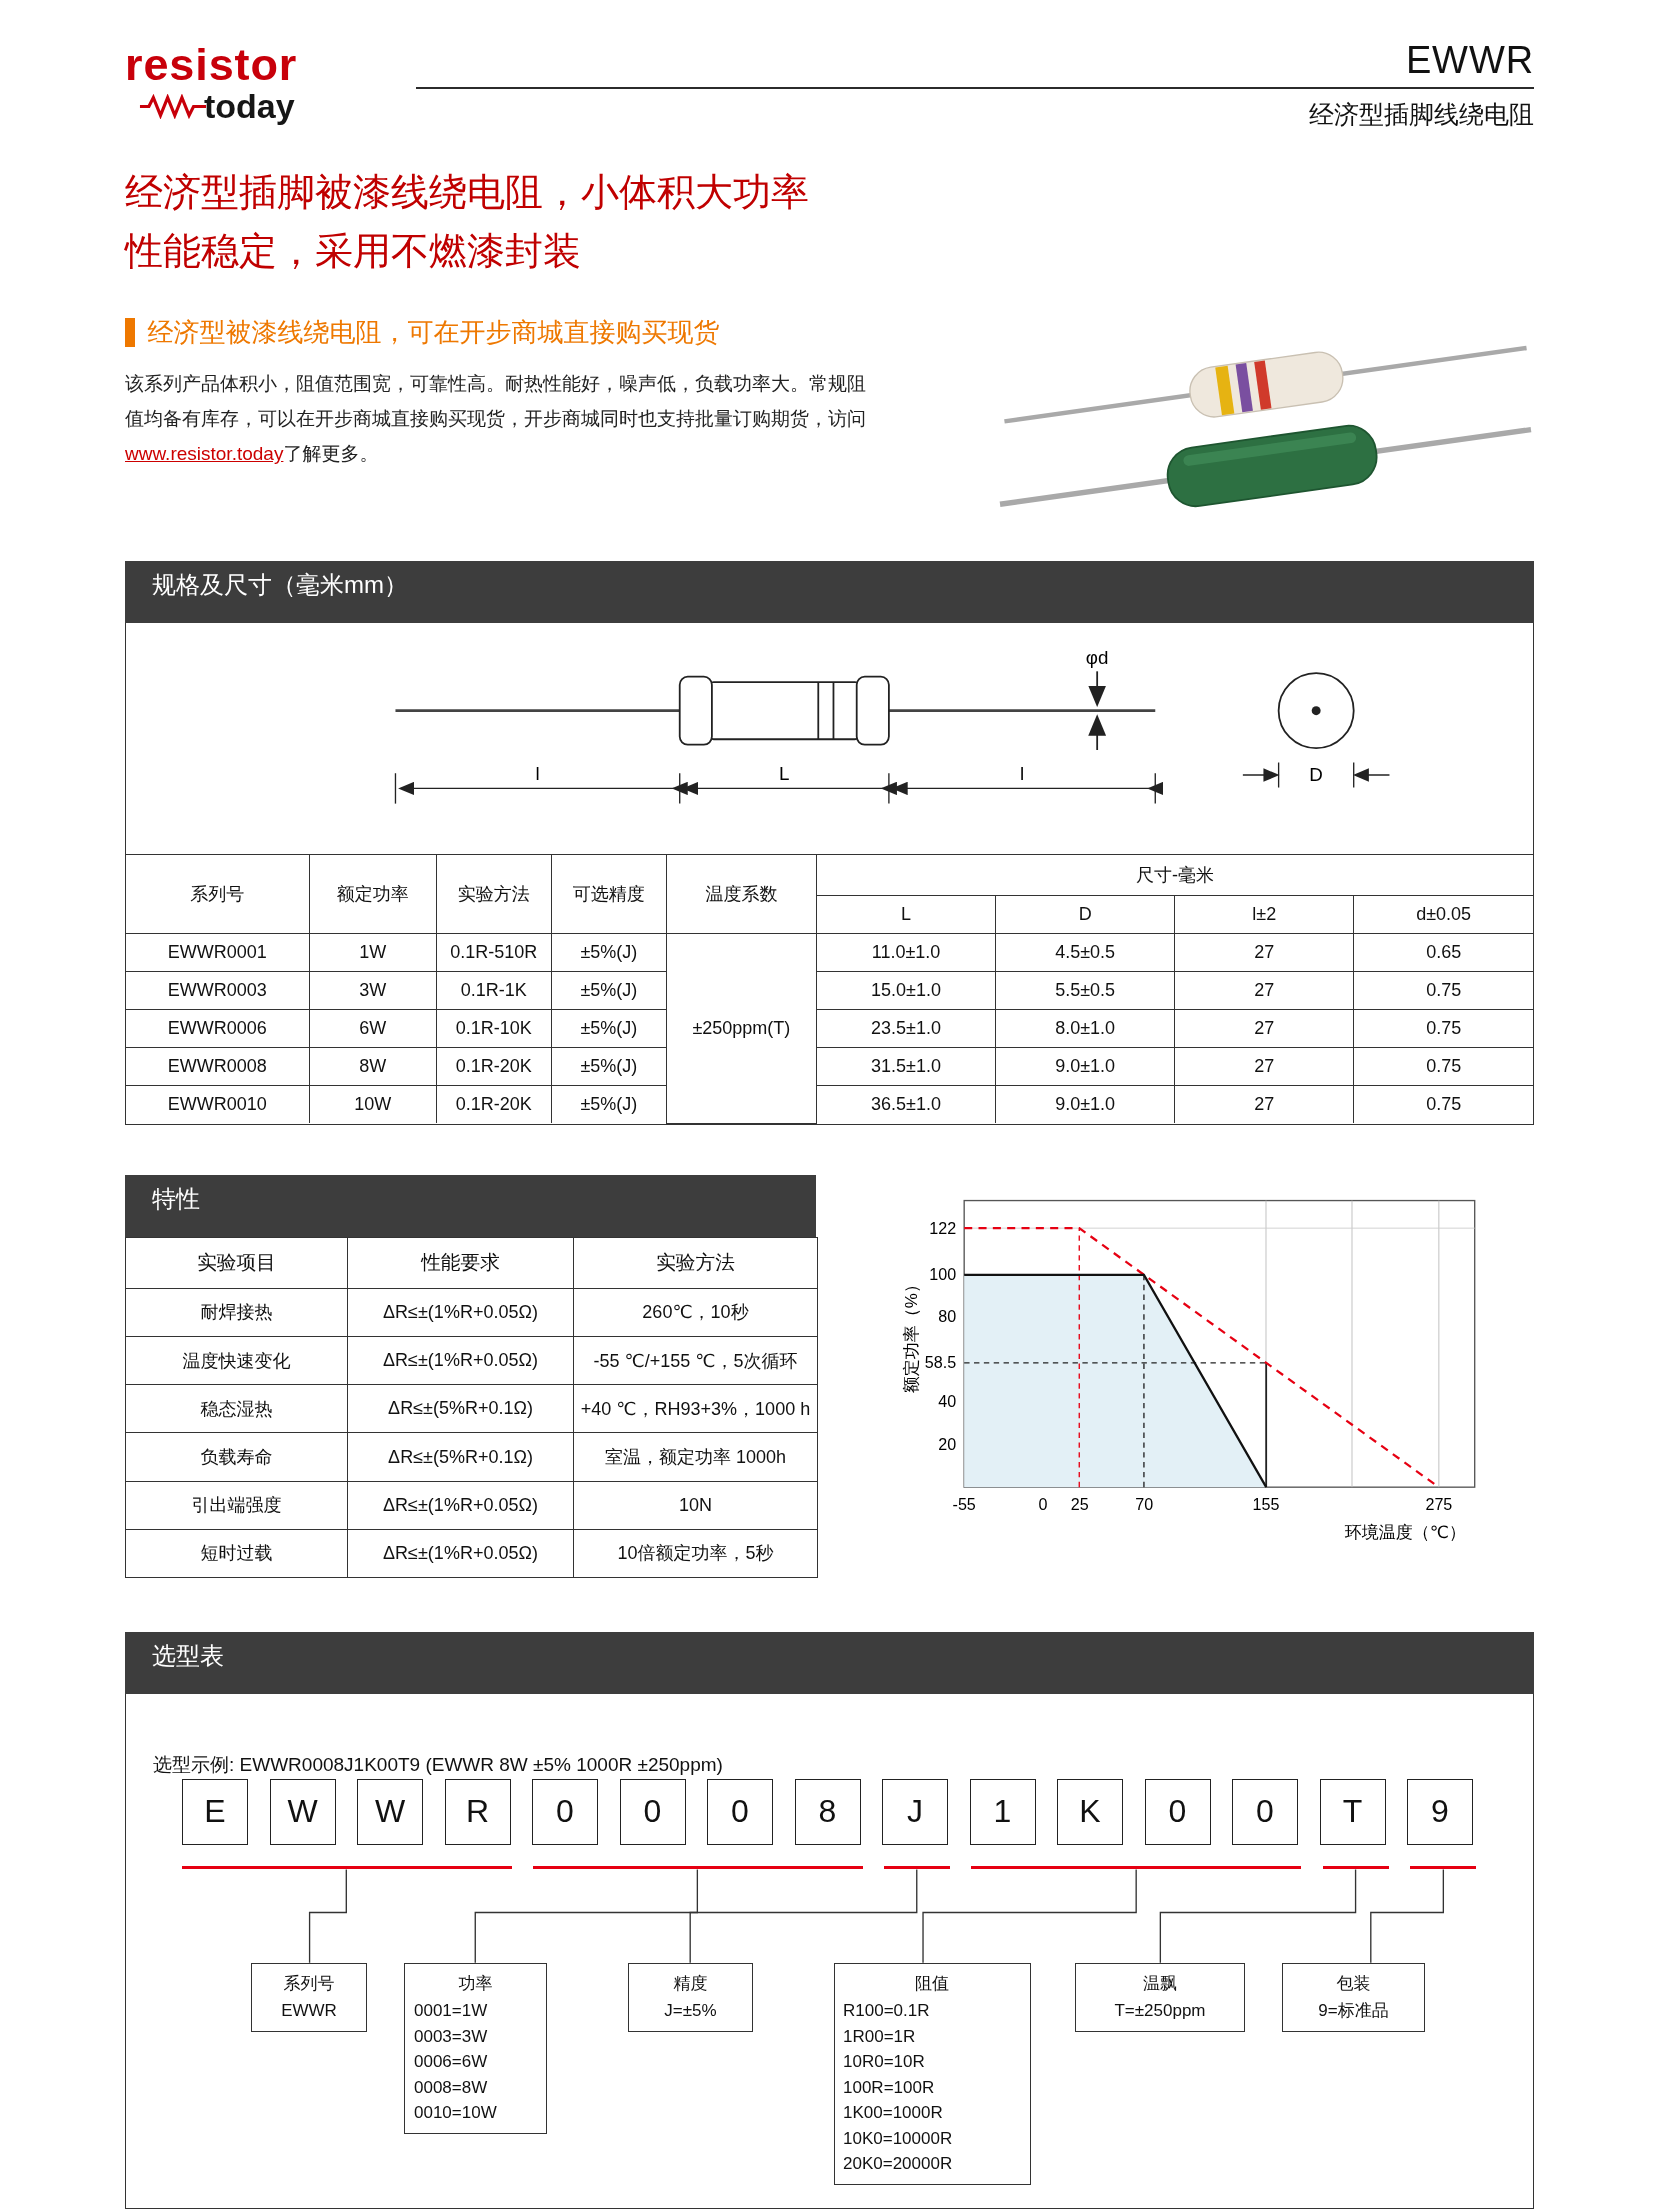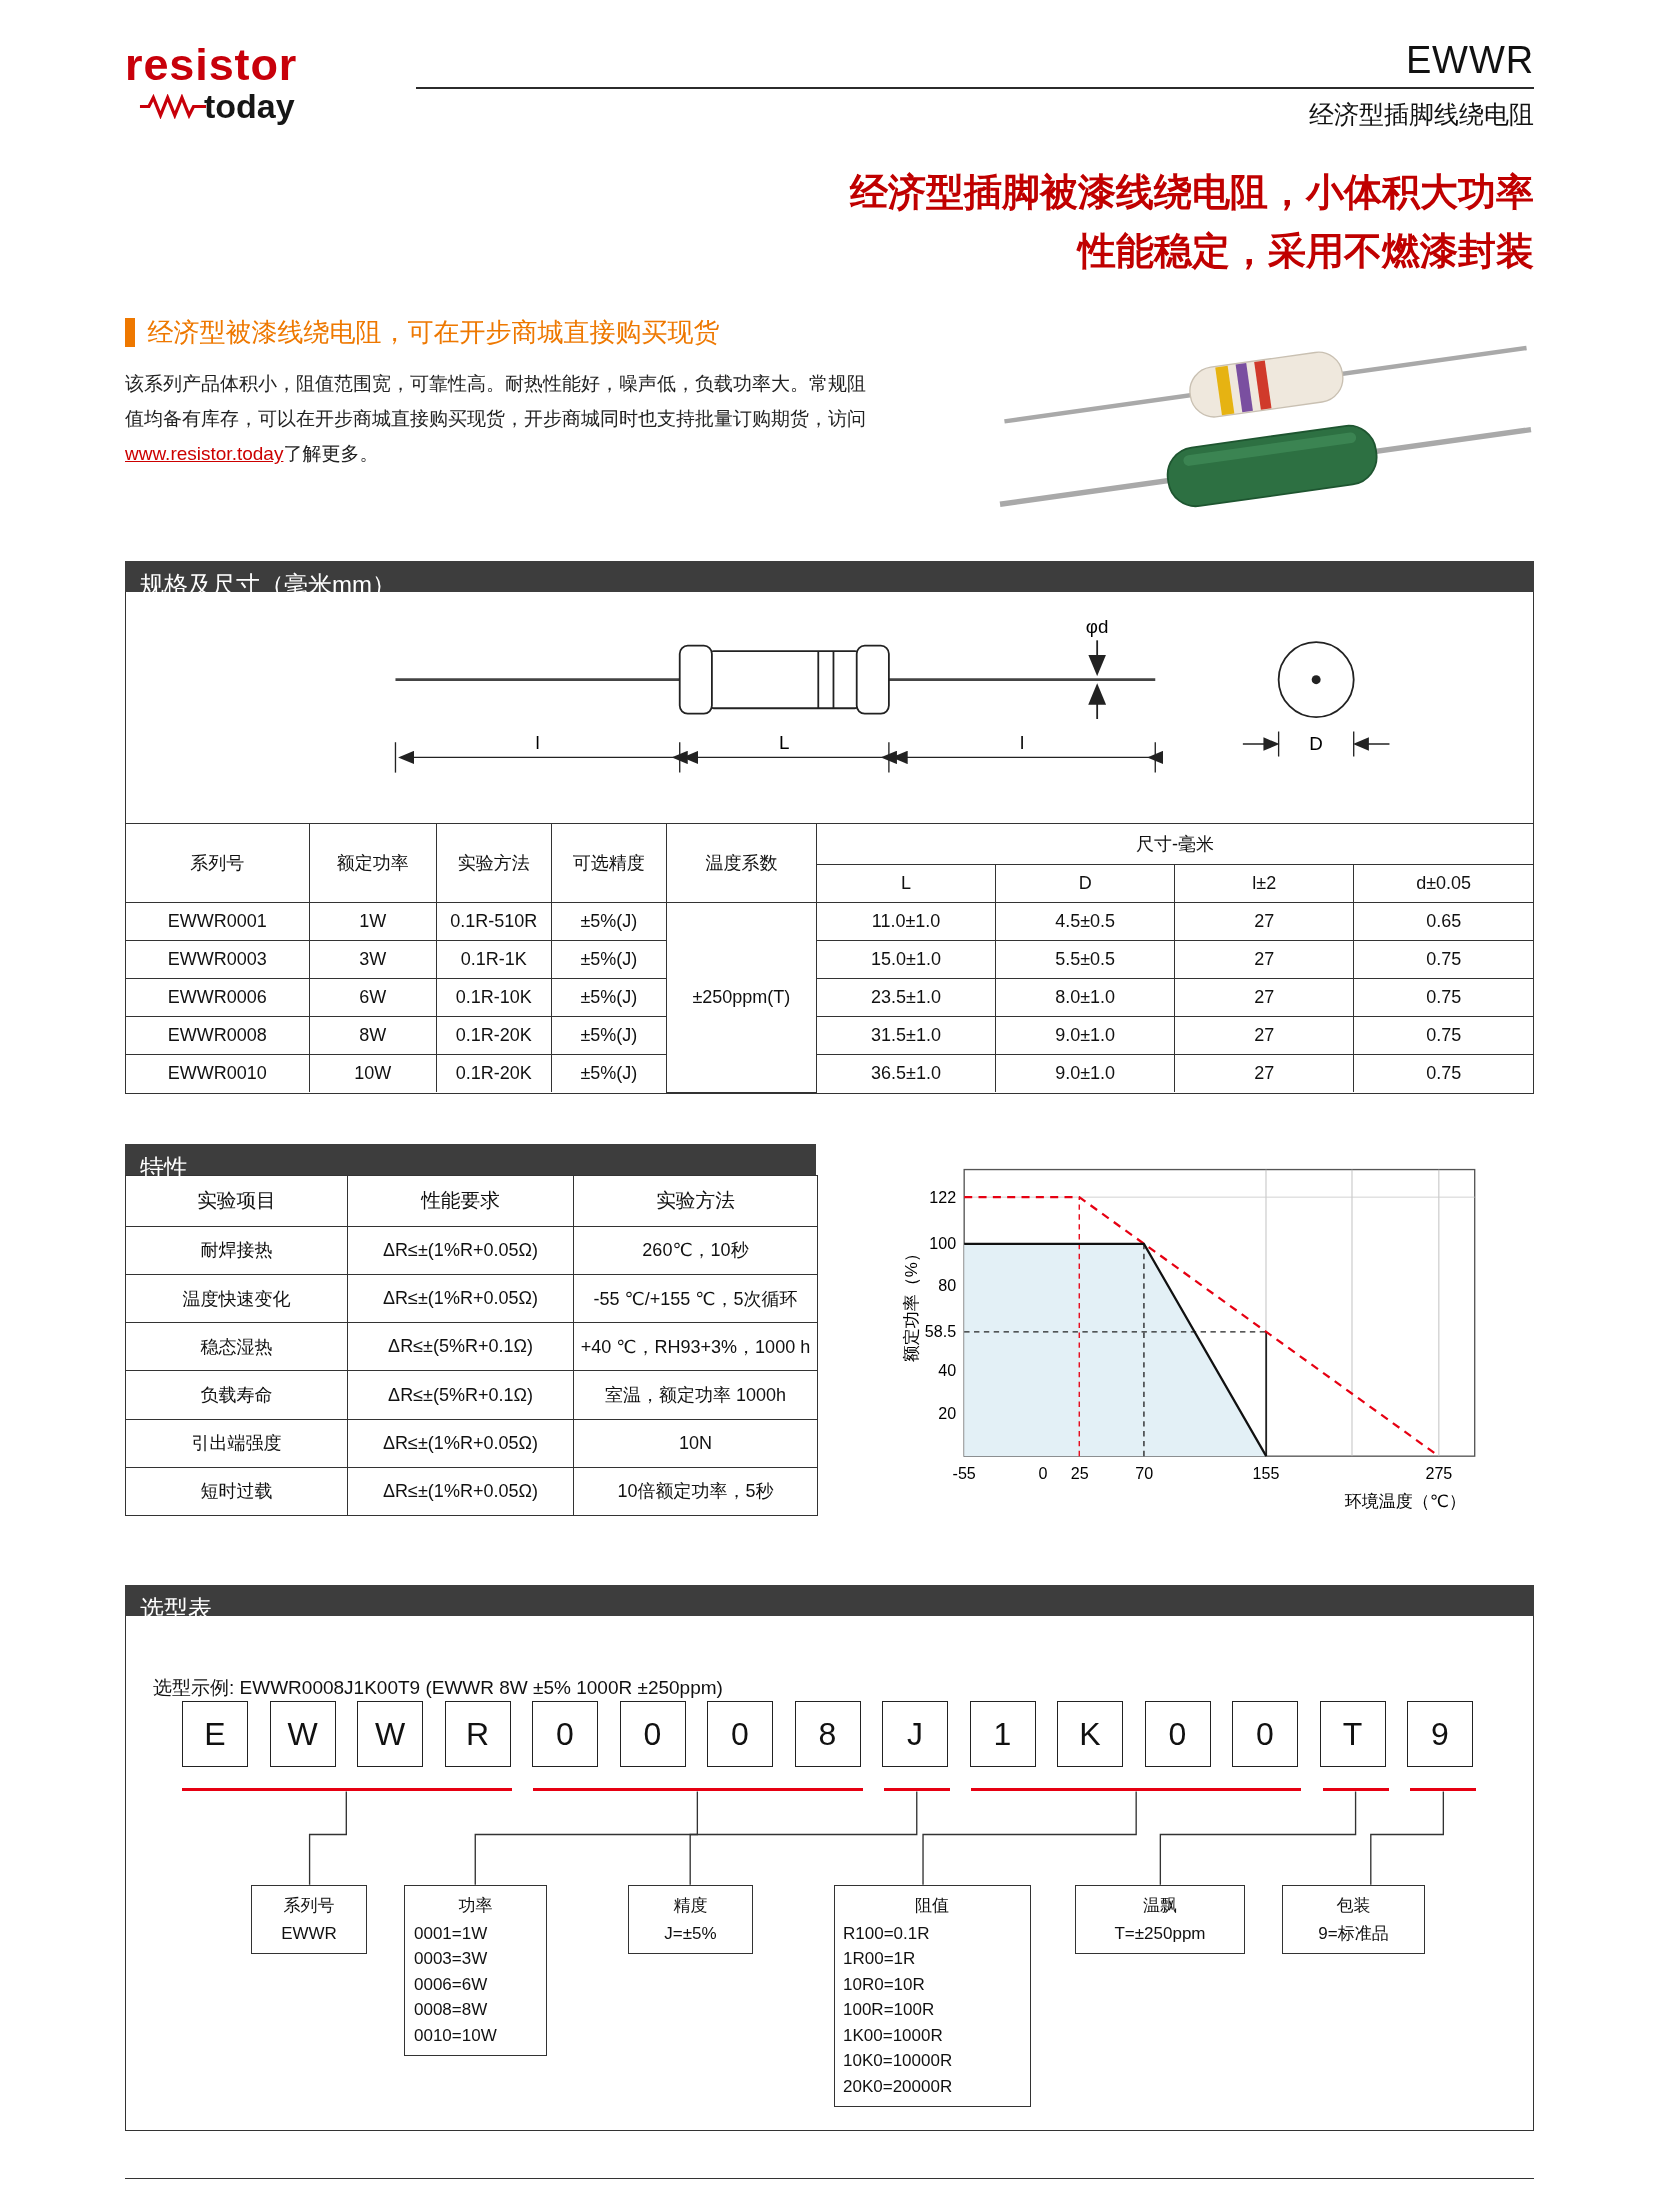"经济型插脚被漆线绕电阻，小体积大功率" .main-title { font-weight: bold -> normal; text-align: right -> left }
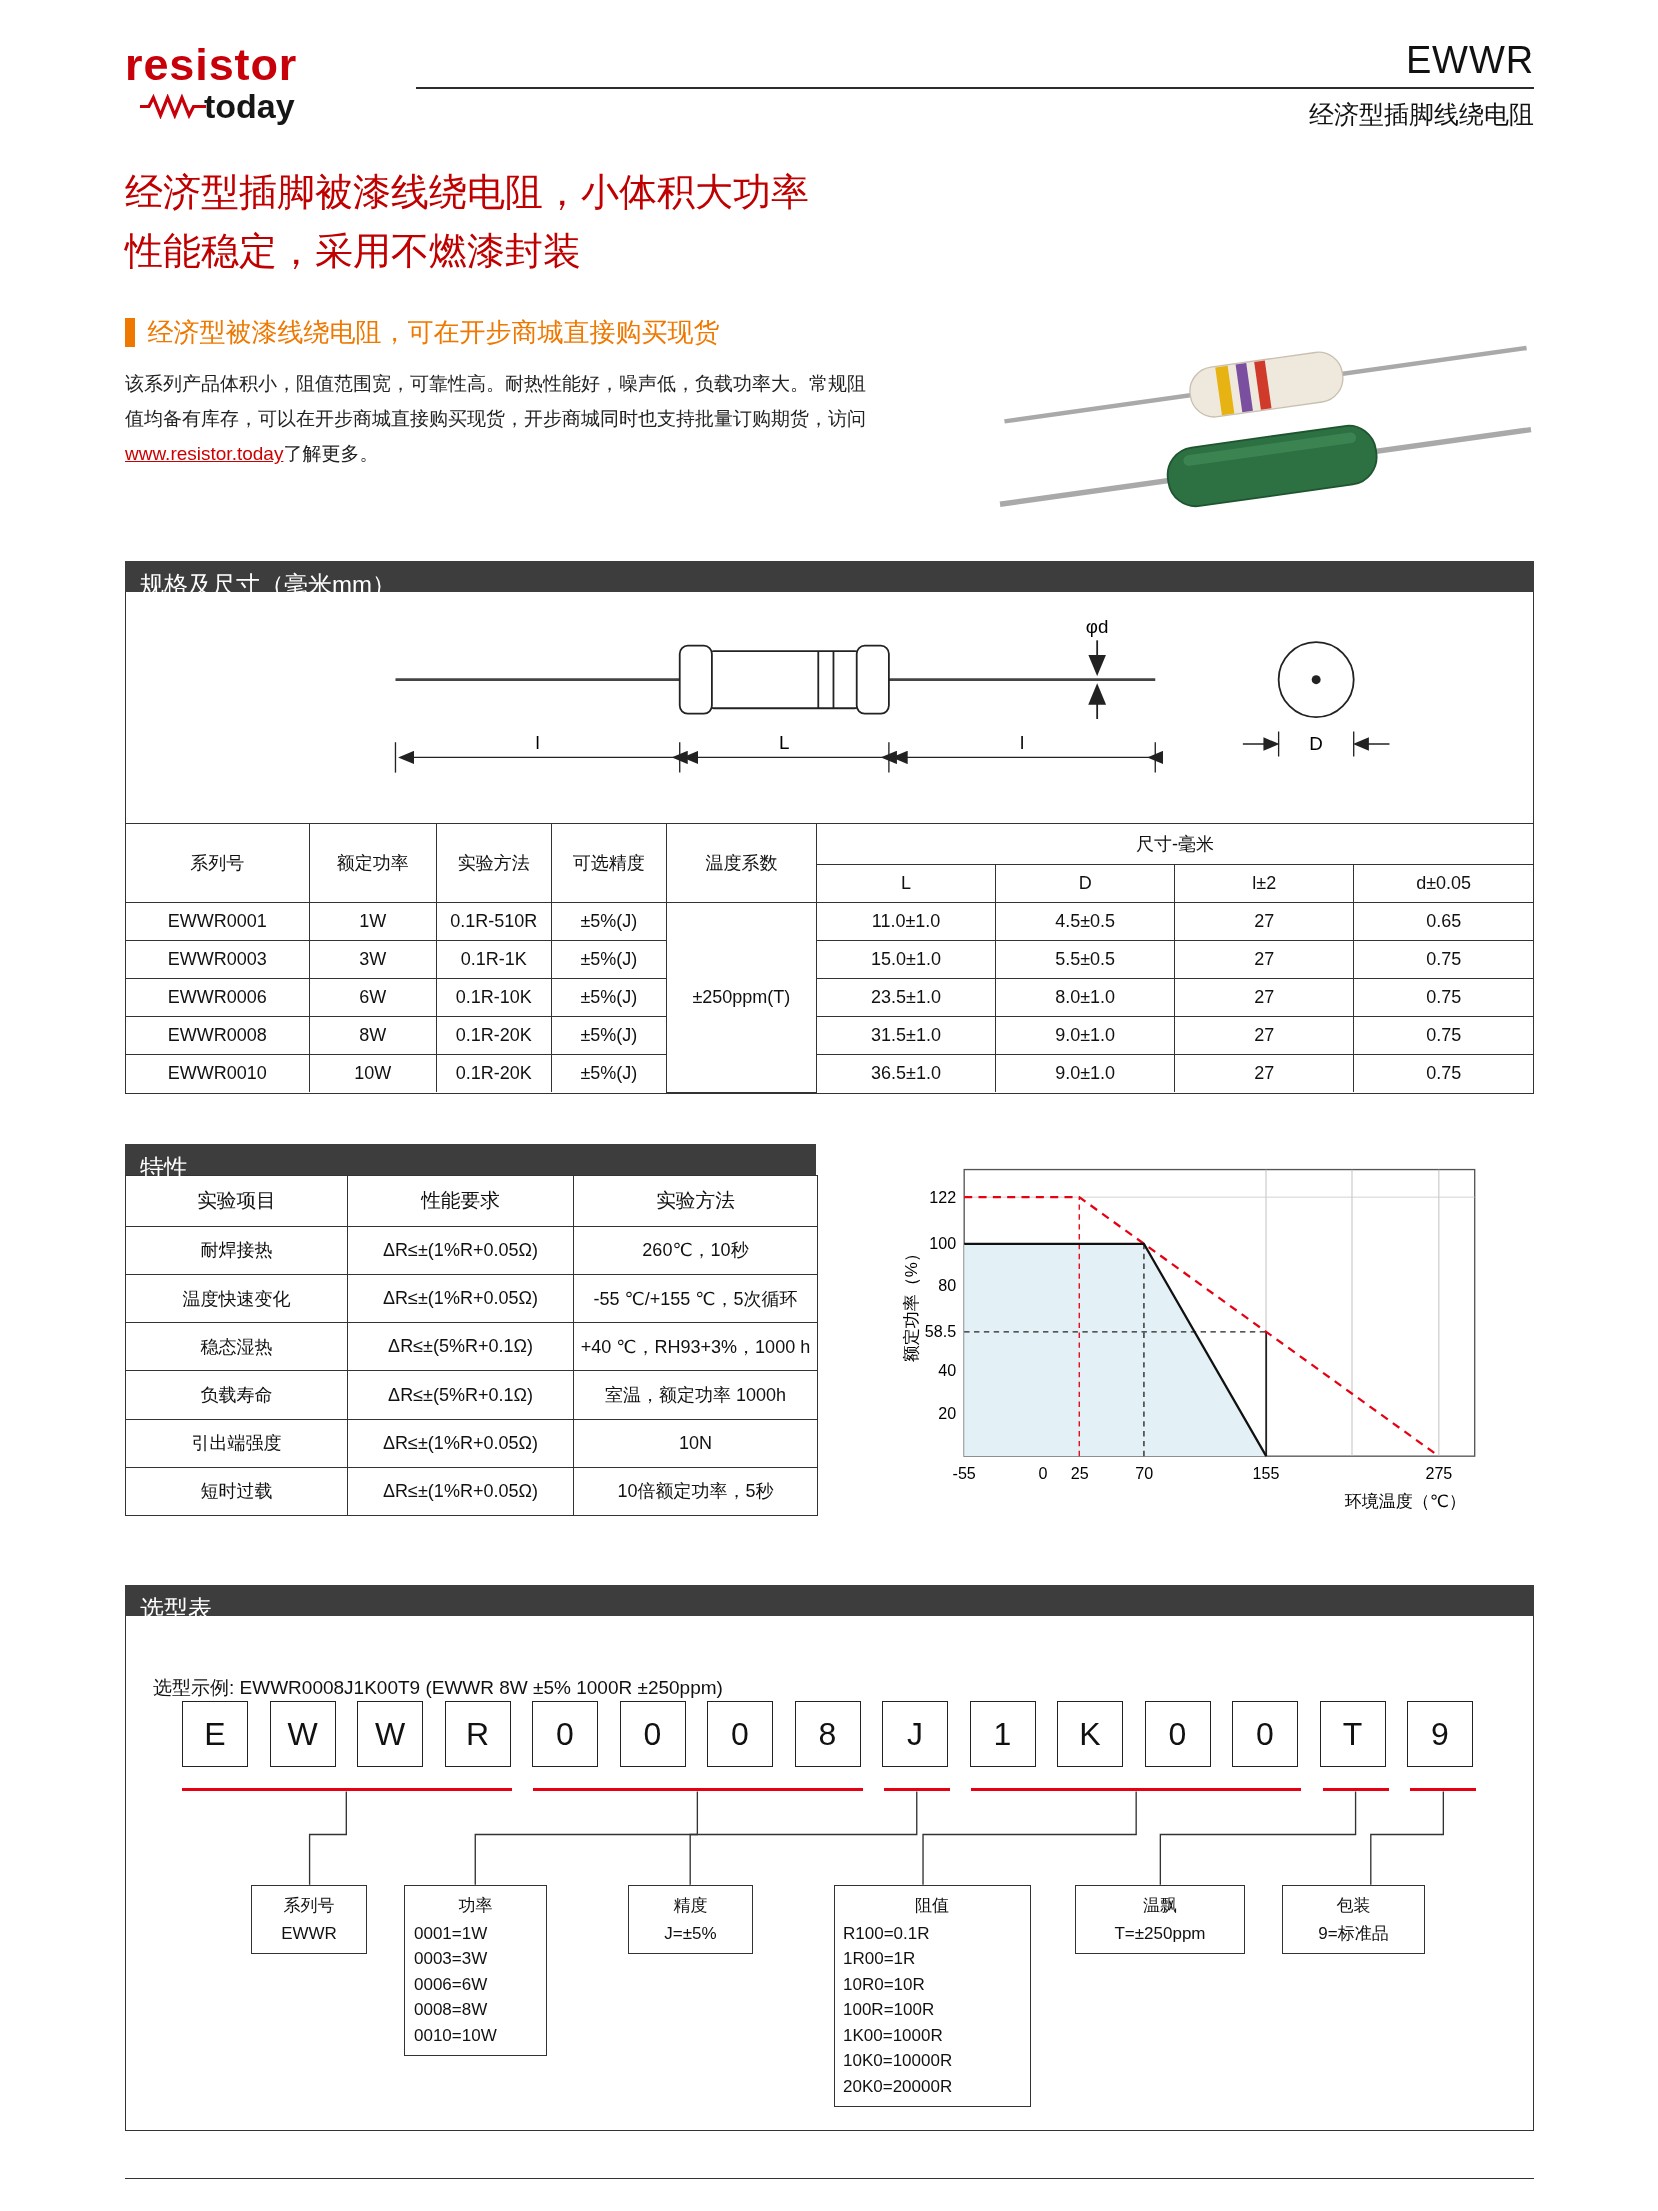"规格及尺寸（毫米mm）" .section-bar { height: 31px -> 62px; padding-left: 15px -> 27px }
